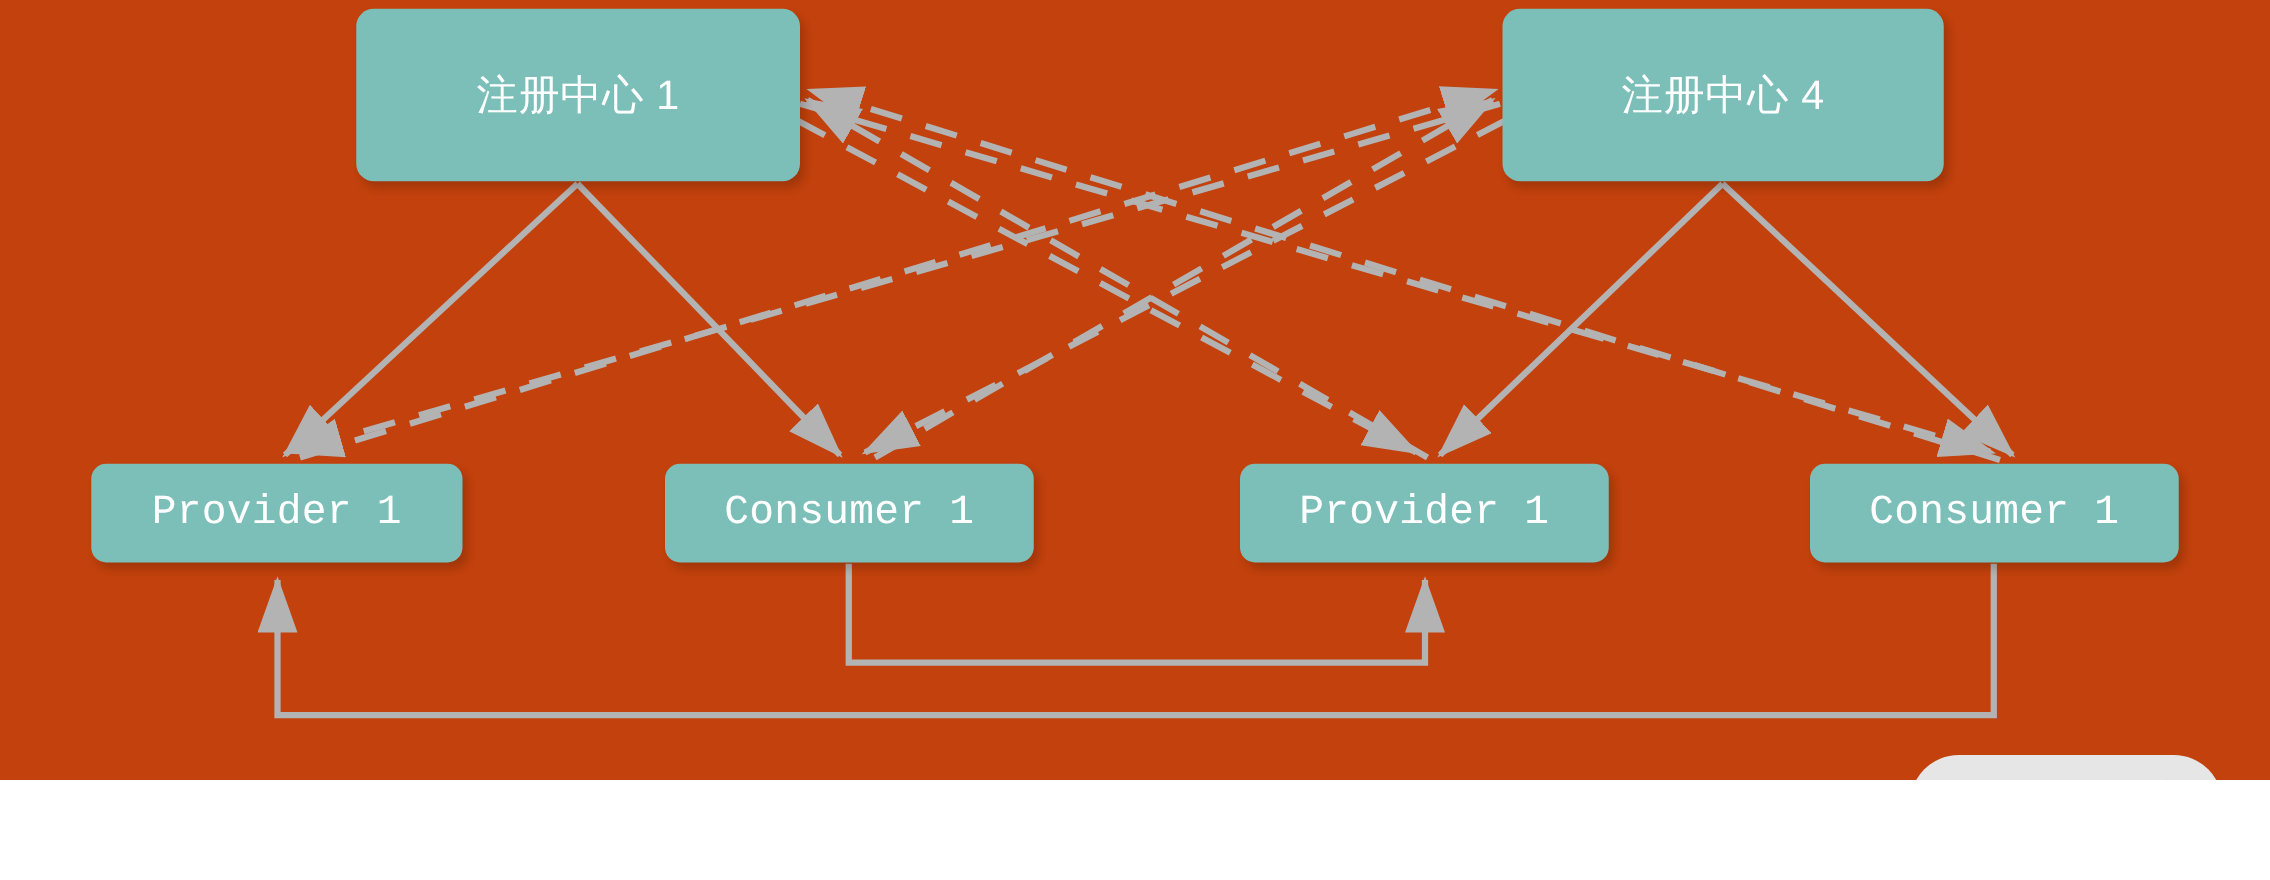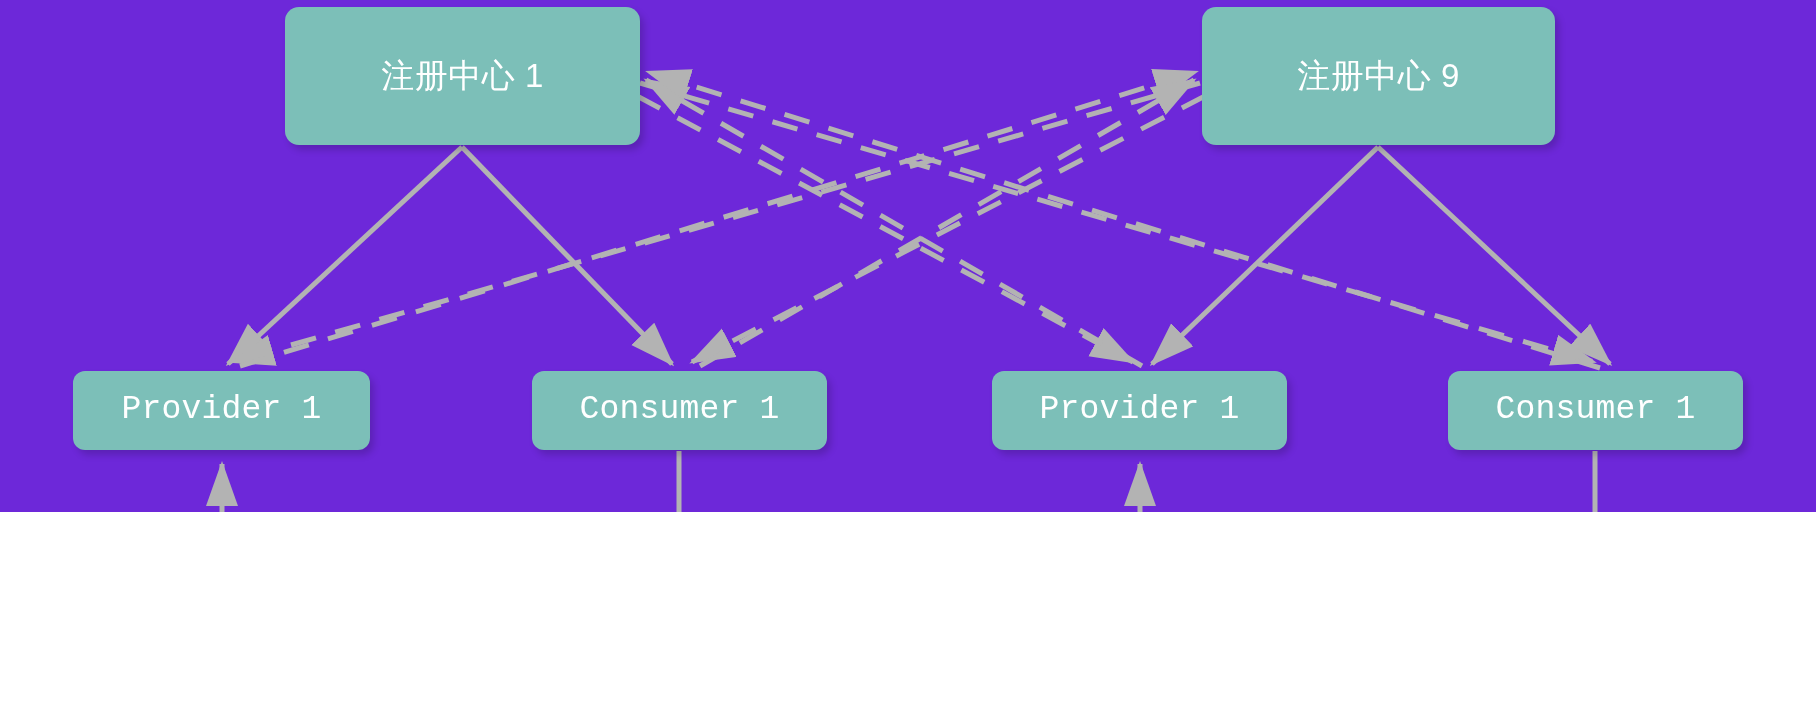"注册中心 1" #canvas { background: #6d28d9 -> #c2410c; height: 512px -> 624px }
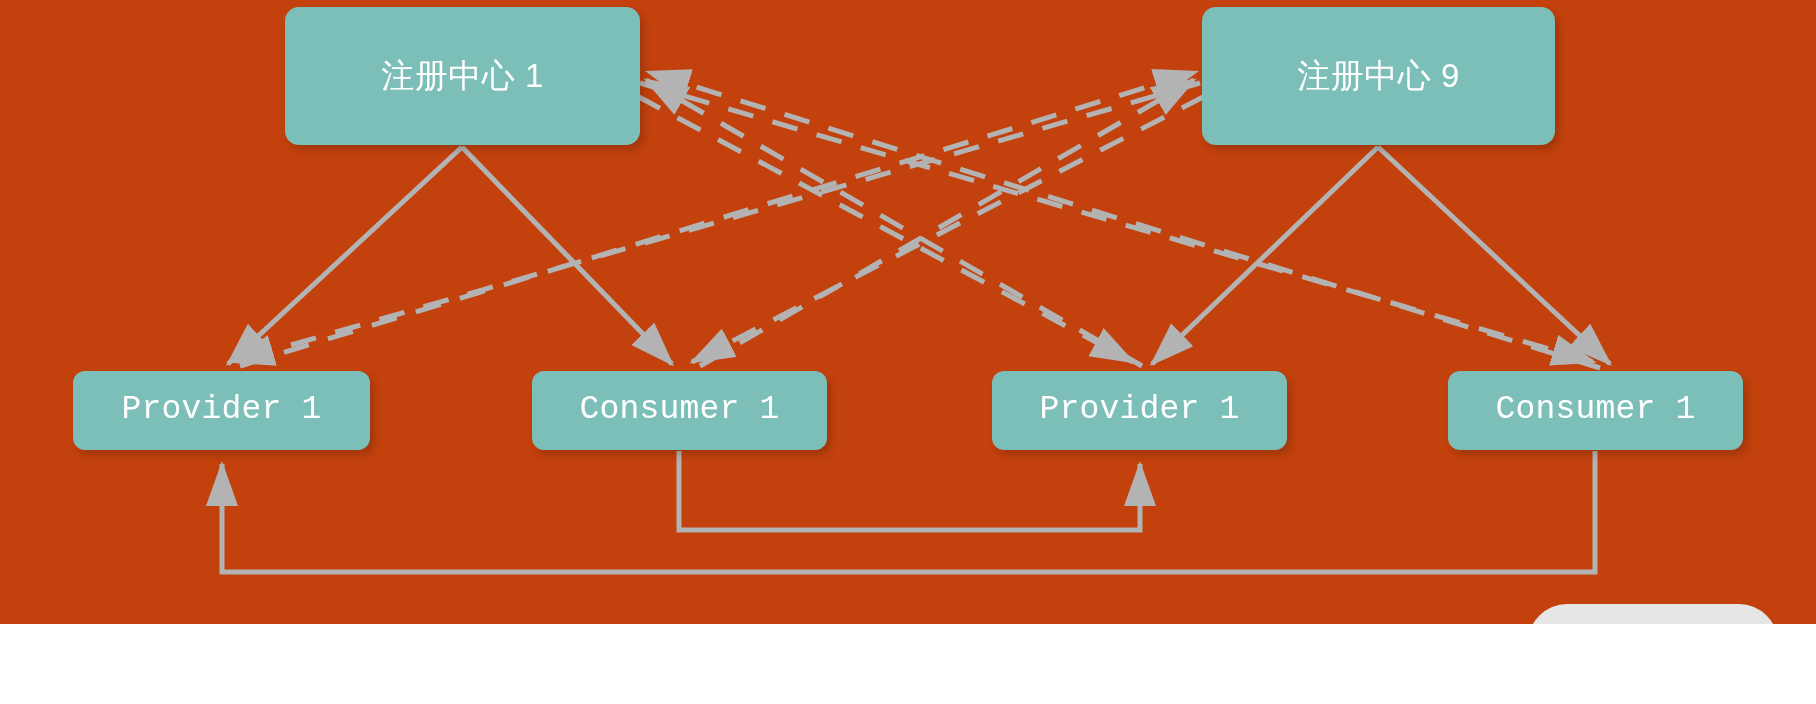"注册中心 9" span.node-label { text: 9 -> 4 }
